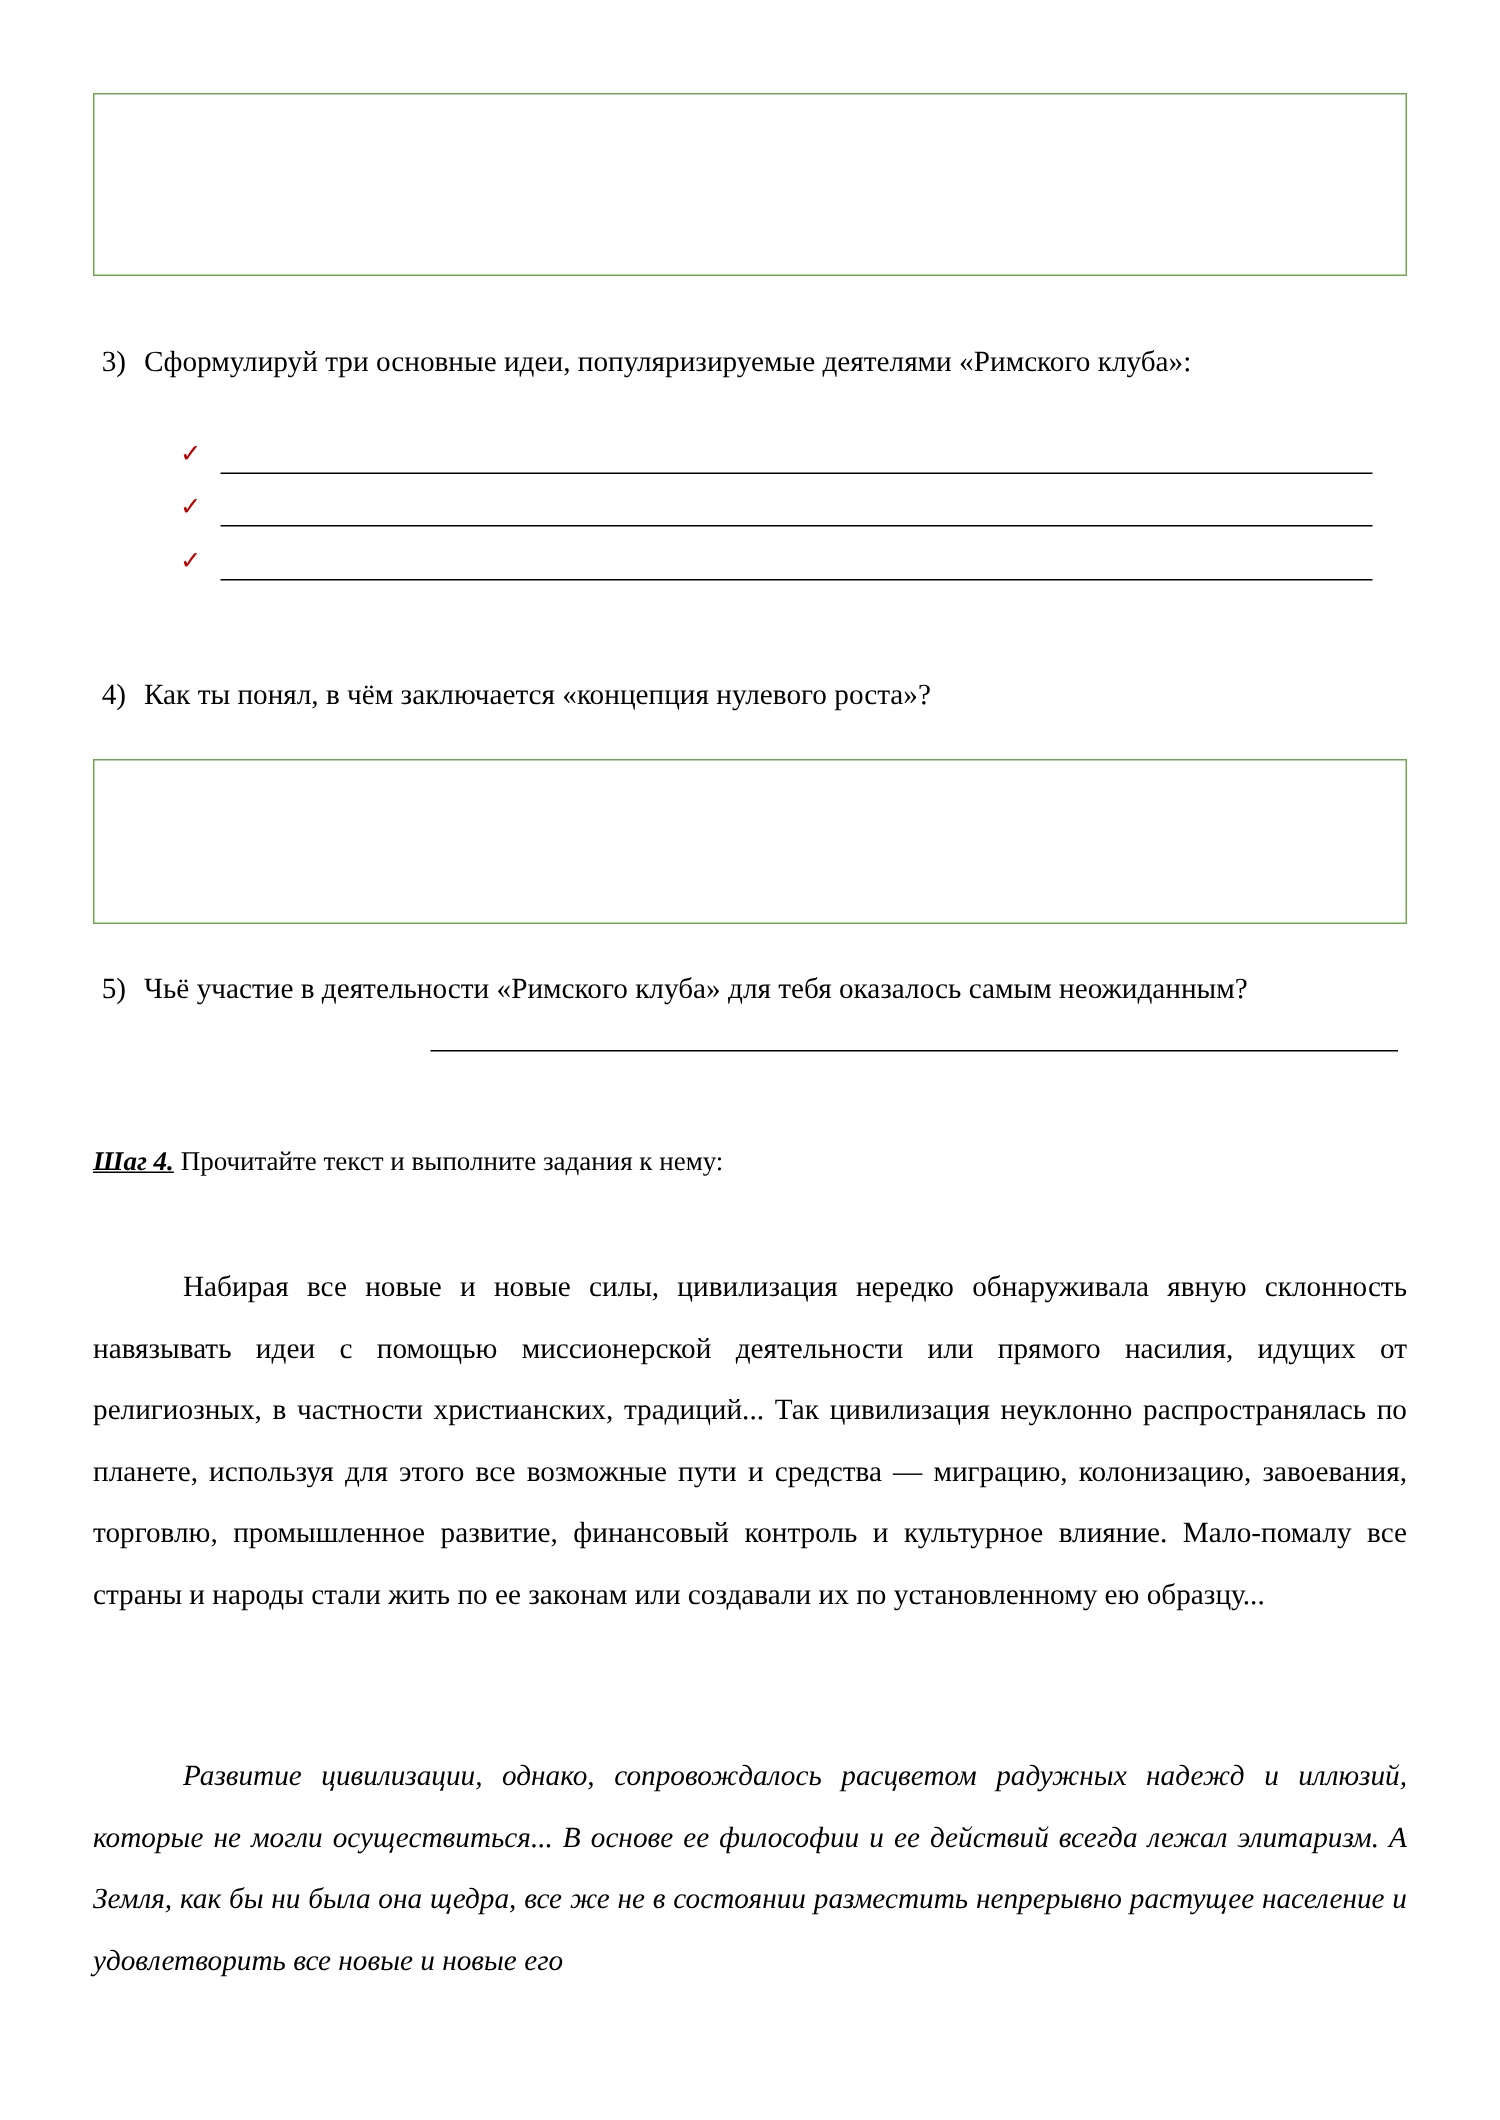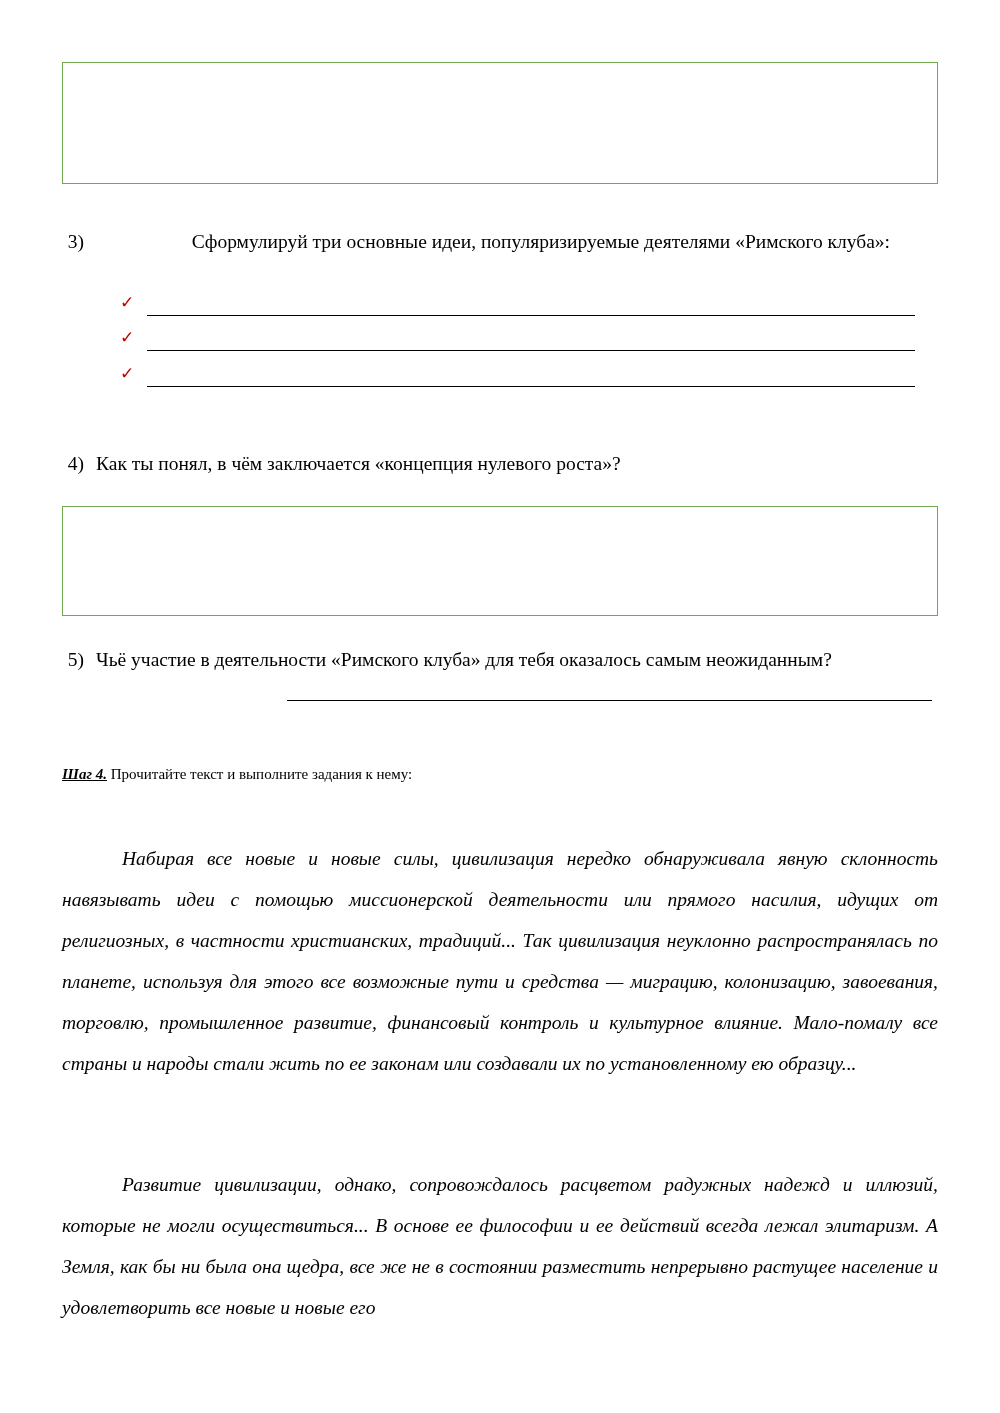"Сформулируй три основные идеи," .q-3 .txt { text-align: right -> left }
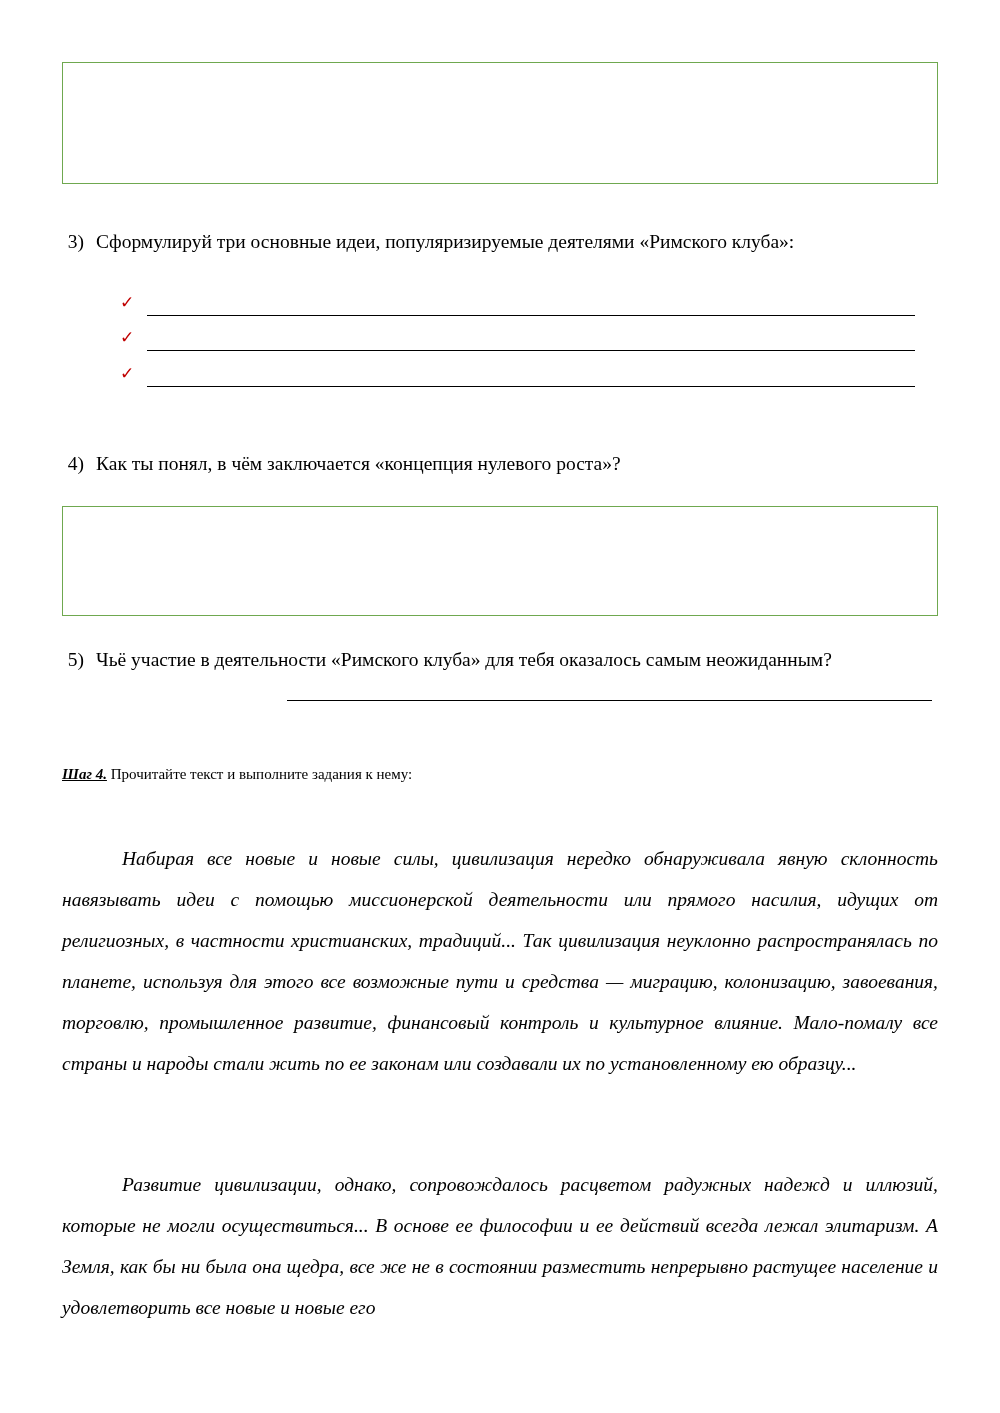"Шаг 4. Прочитайте текст и" .step { font-size: 15px -> 18px }
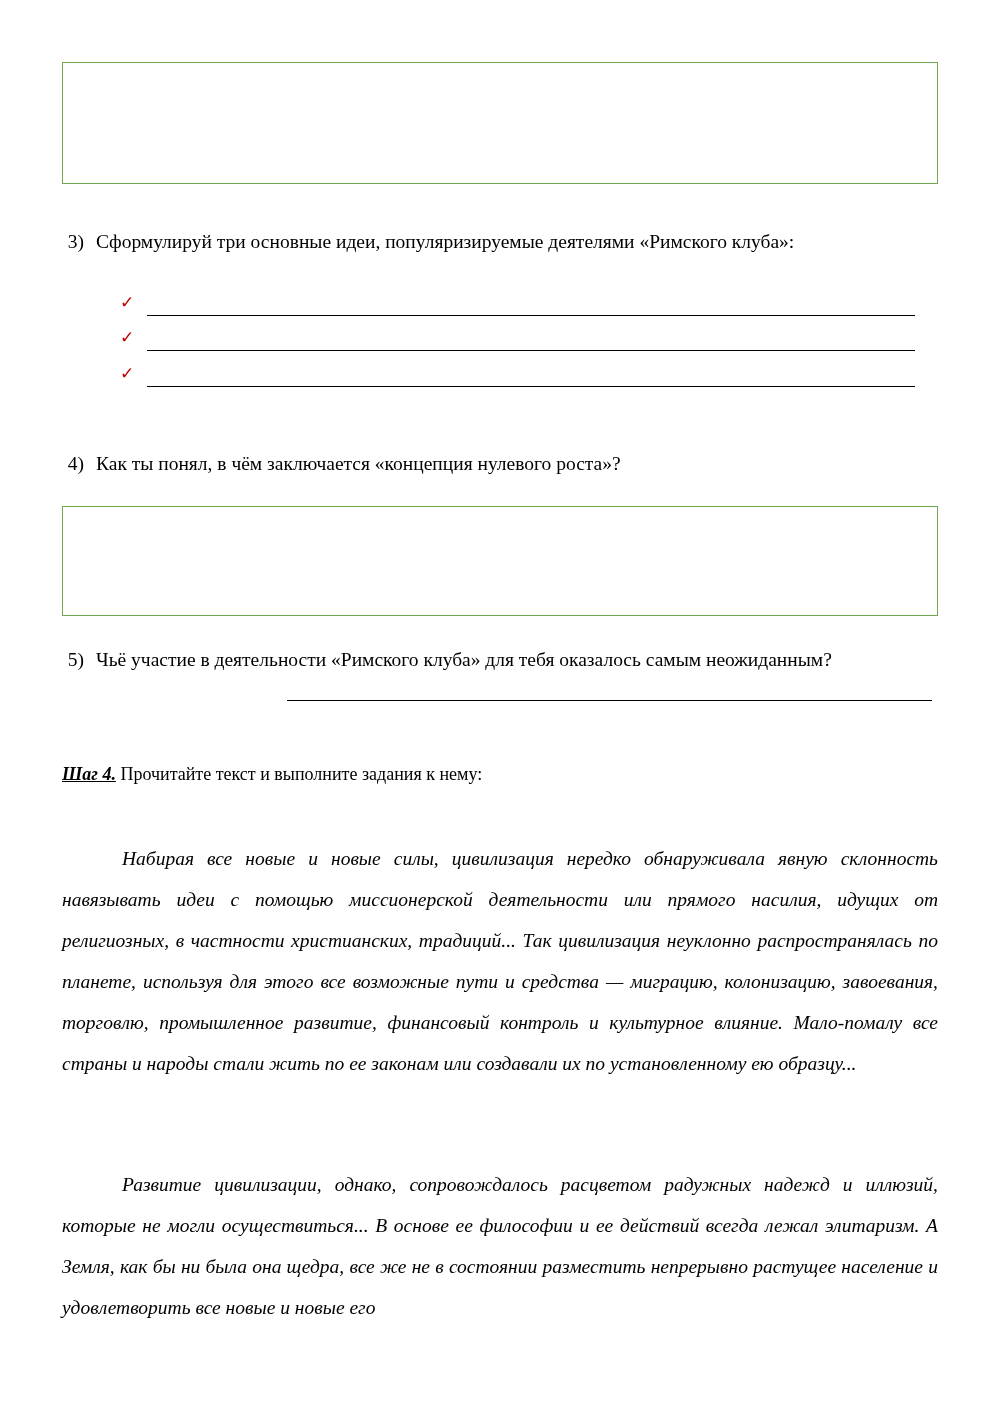"Набирая все новые и новые" .para-1 { font-style: italic -> none }
